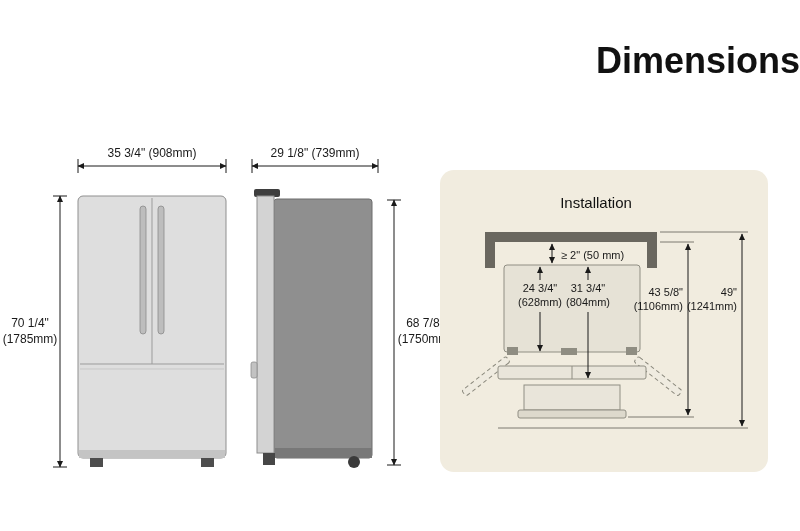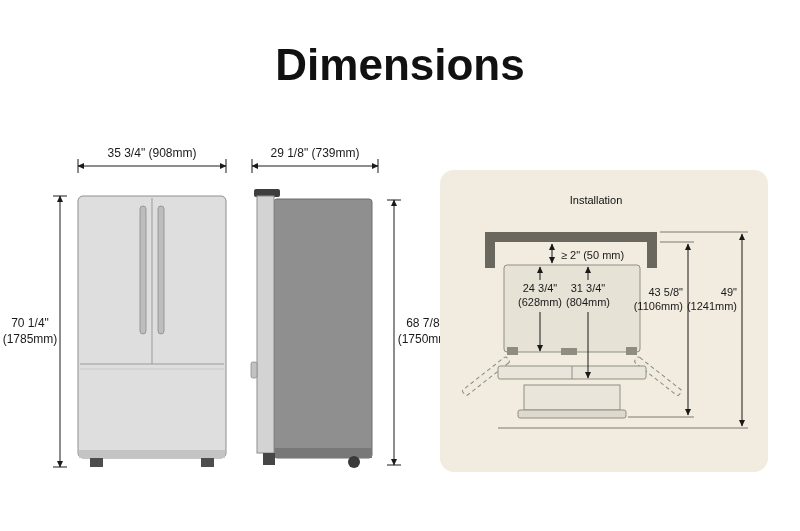"Dimensions" .title { font-size: 44px -> 36px; text-align: center -> right }
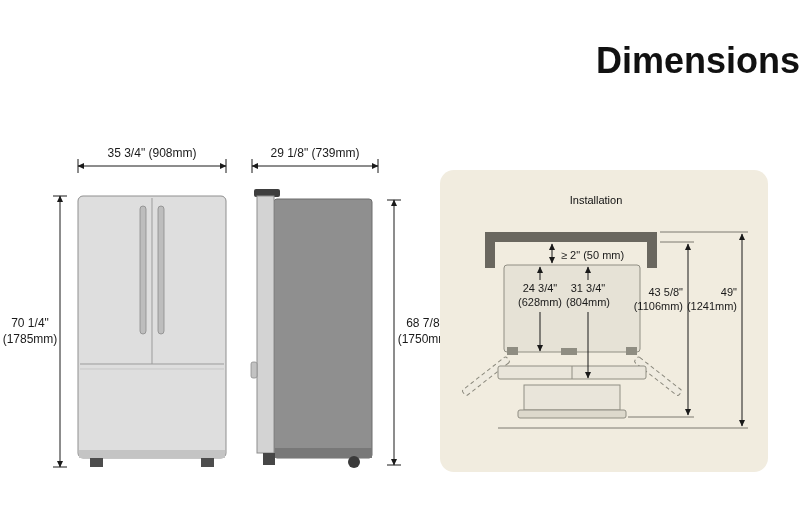"Installation" .install-title { font-size: 11px -> 15px }
